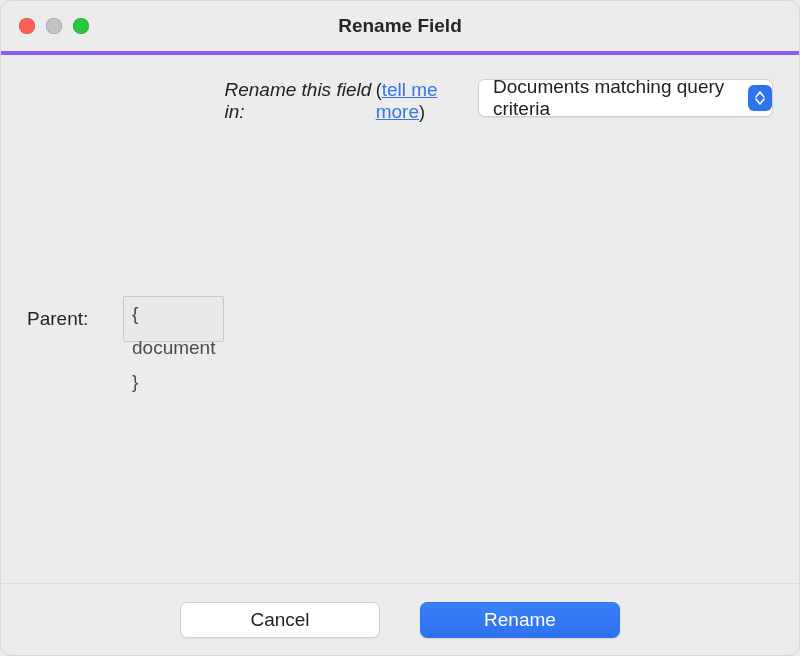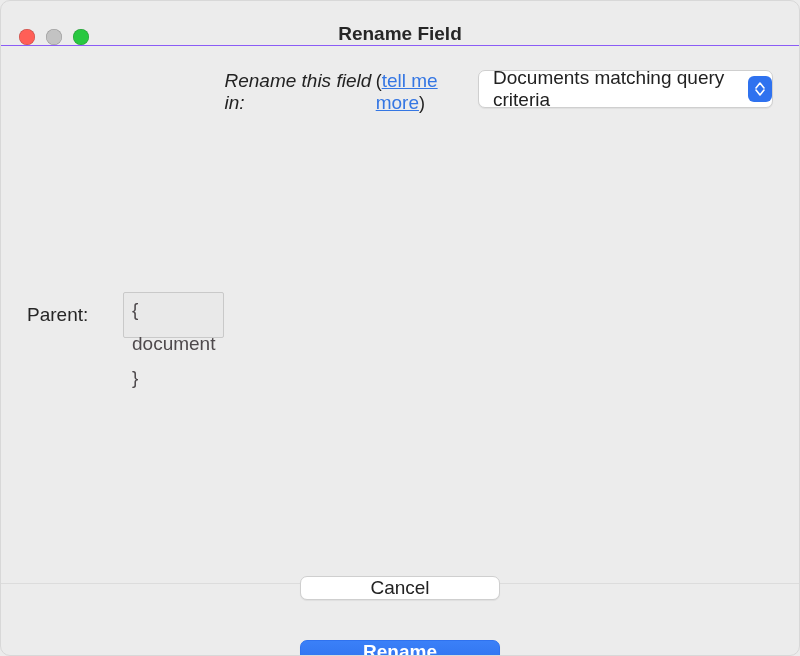"Rename Field" .titlebar { align-items: flex-end -> center; border-bottom: 1px solid #8b5cf6 -> 4px solid #8b5cf6; height: 45px -> 54px }
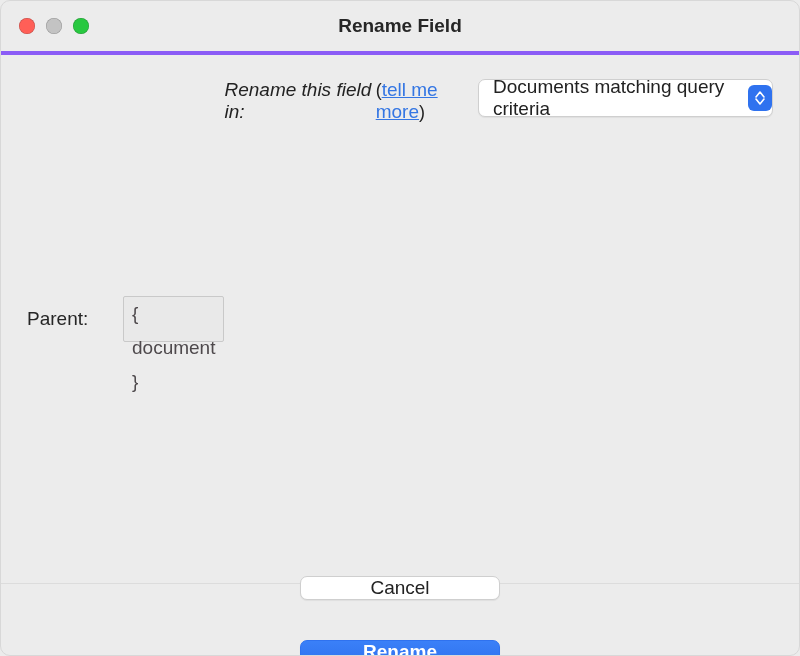"Cancel" .footer { flex-direction: column -> none }
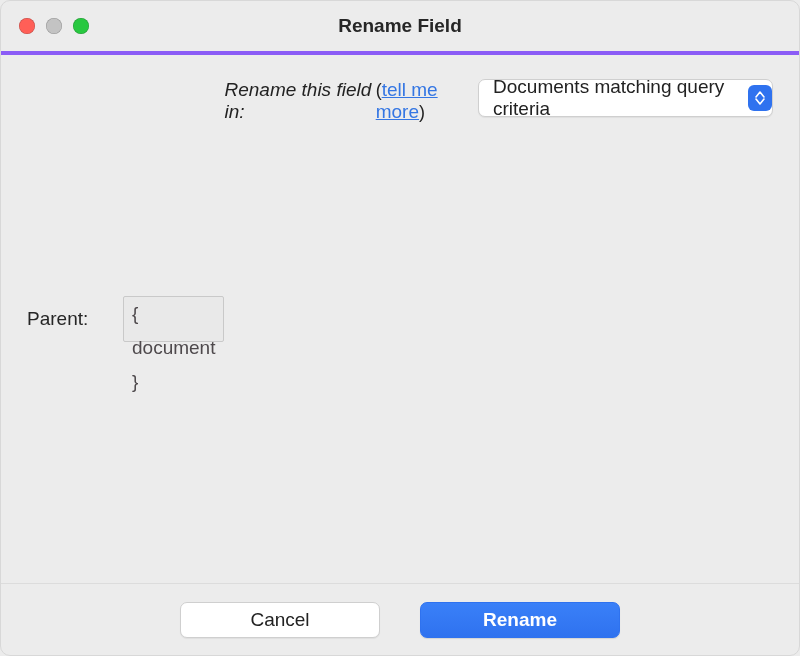"Rename" .btn-primary { font-weight: 700 -> 400 }
